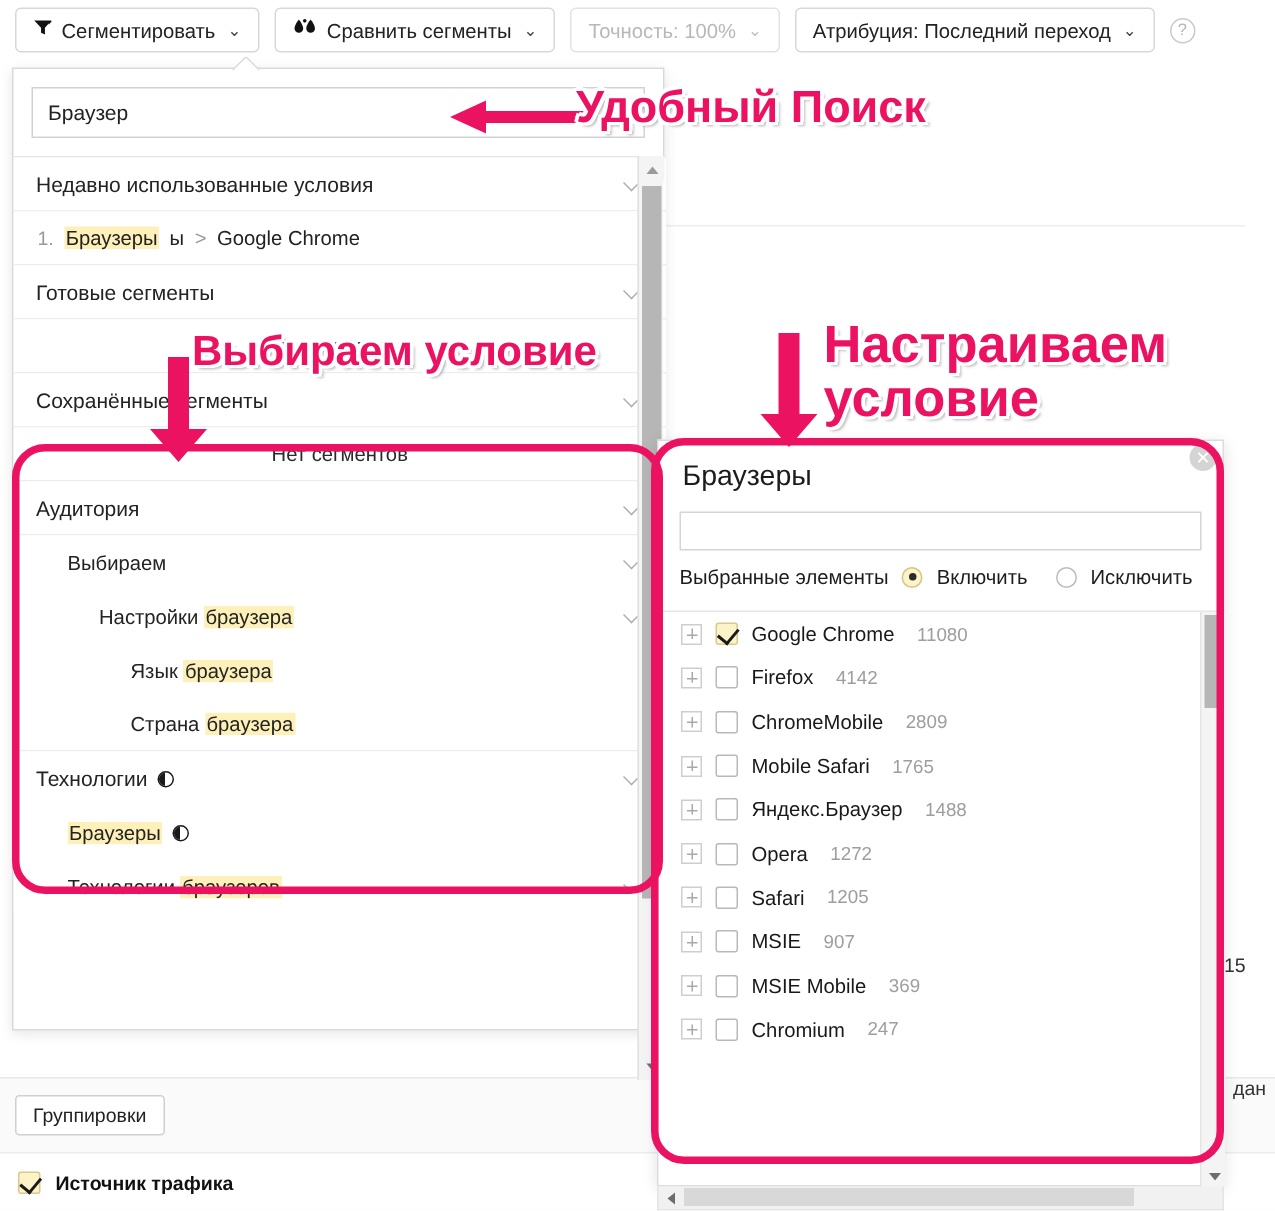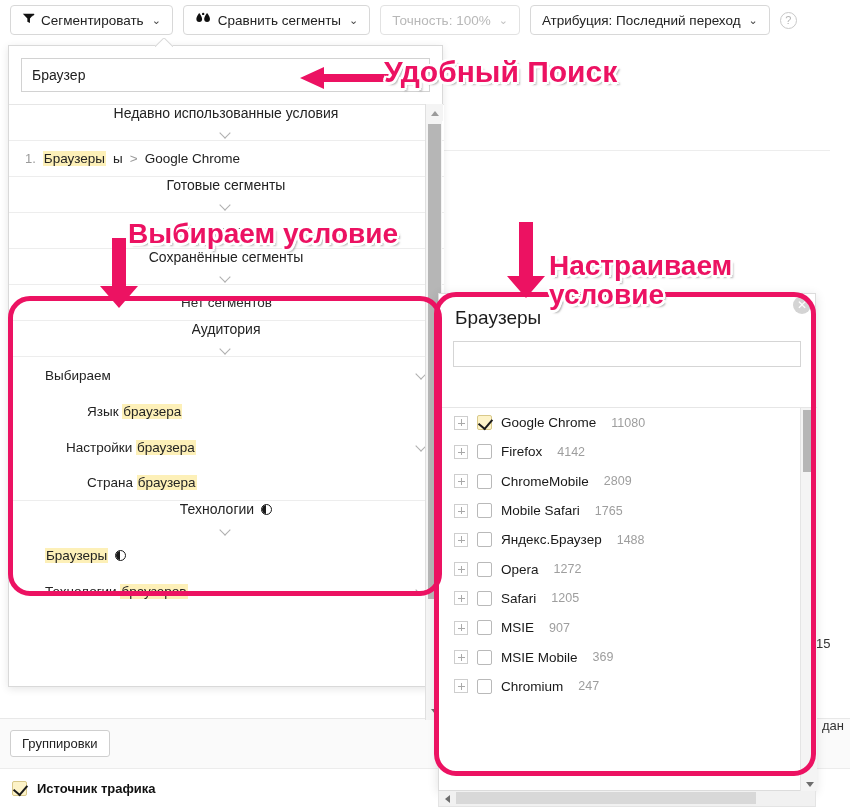"Недавно использованные условия" .trow.l0 { flex-direction: column -> none }
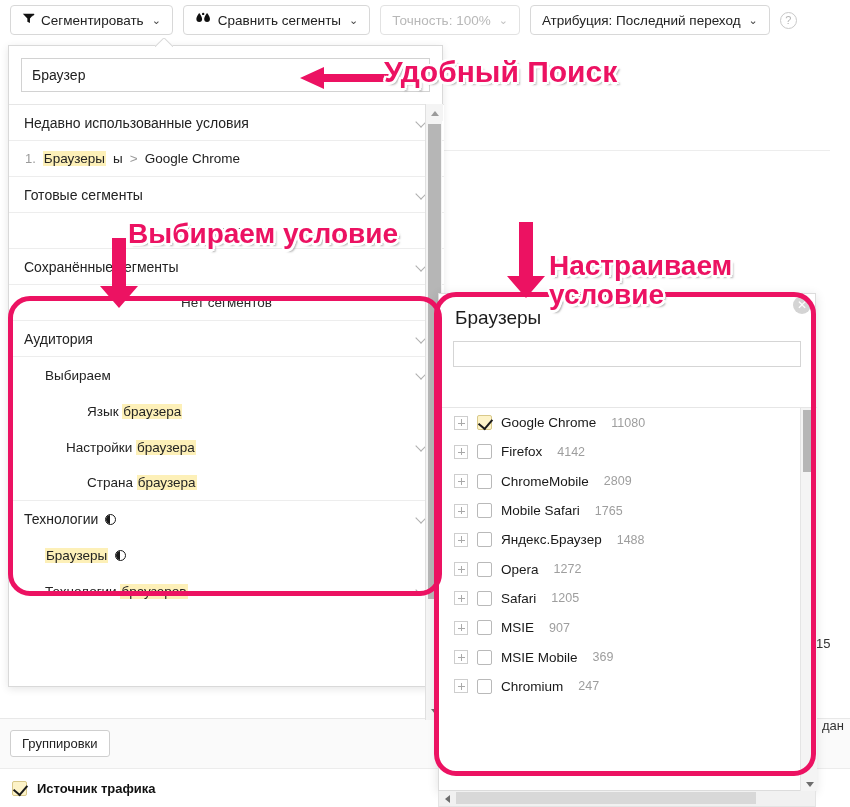"Настраиваем" div.ann-text { font-size: 28px -> 35px; margin-top: 40px -> none }
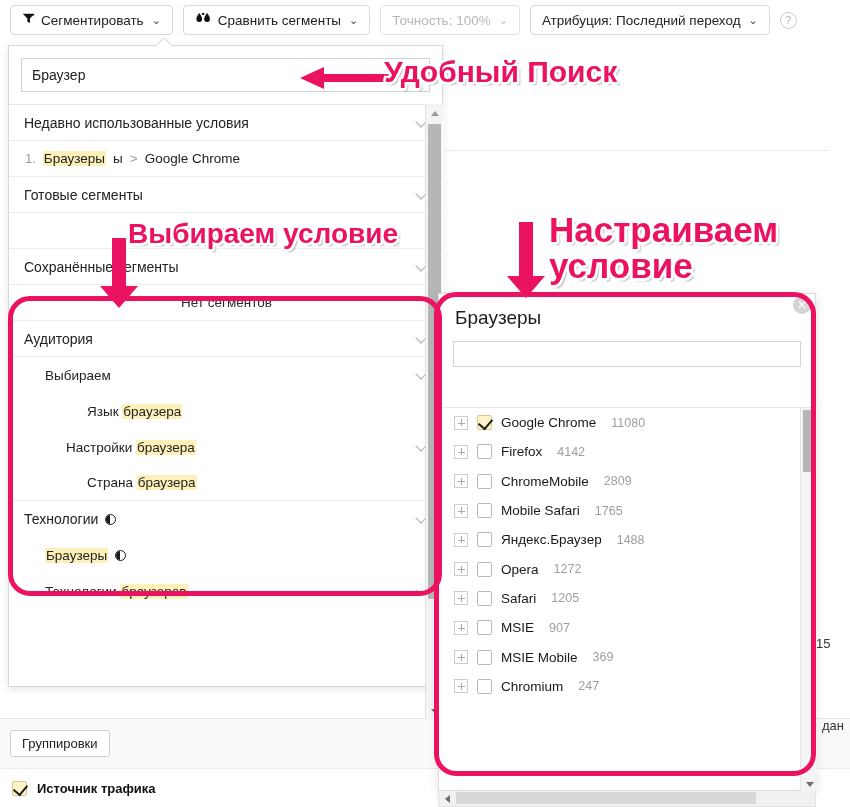"Выбранные элементы" div { html: none -> <div> <span>Выбранные элементы</span> <span></span> <span>Включить</span> <span></span> <span>Исключить</span> </div> }
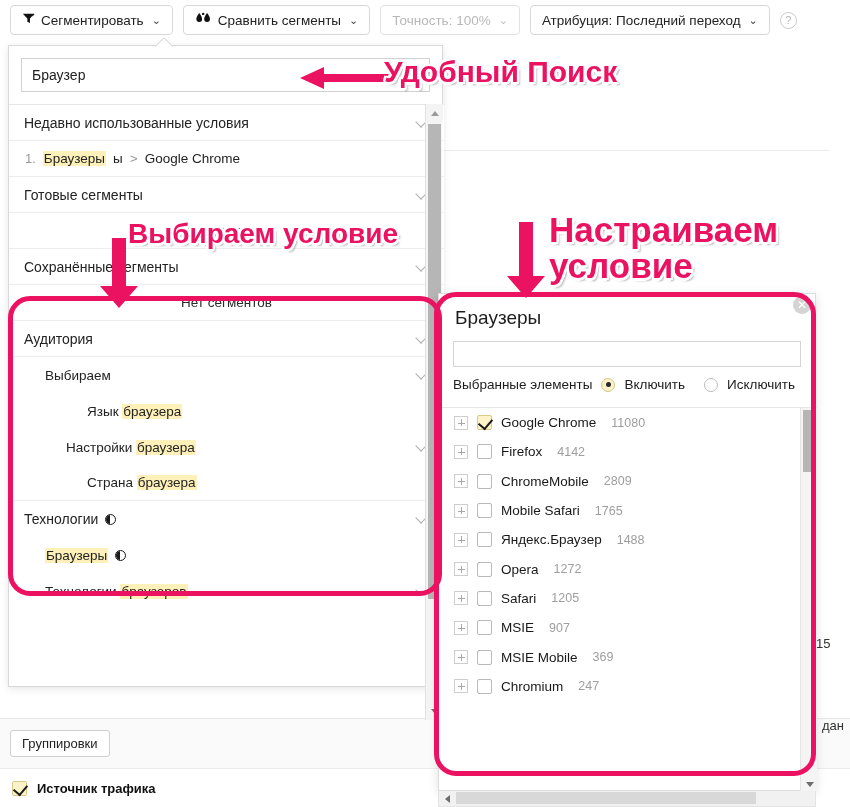"Язык браузера" div.trow { order: before "Настройки браузера" -> after "Настройки браузера" }
